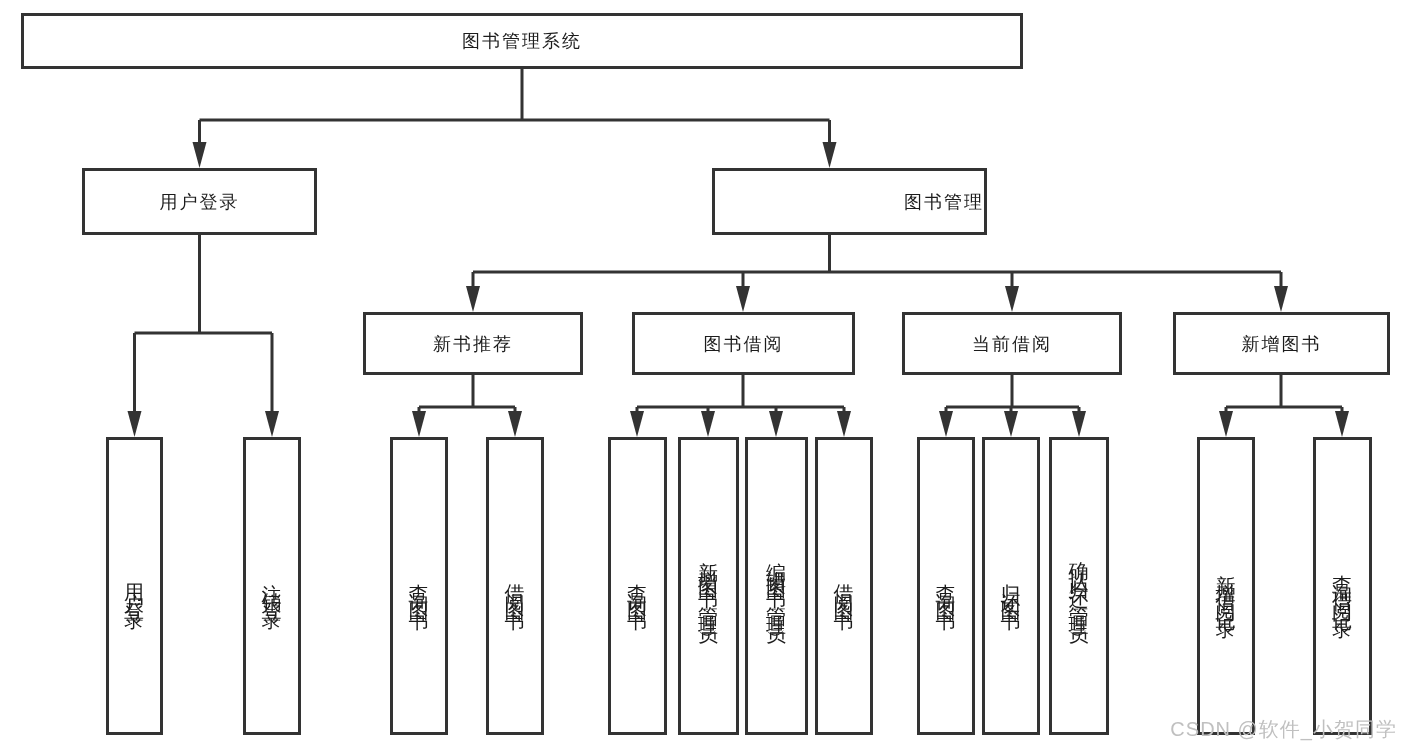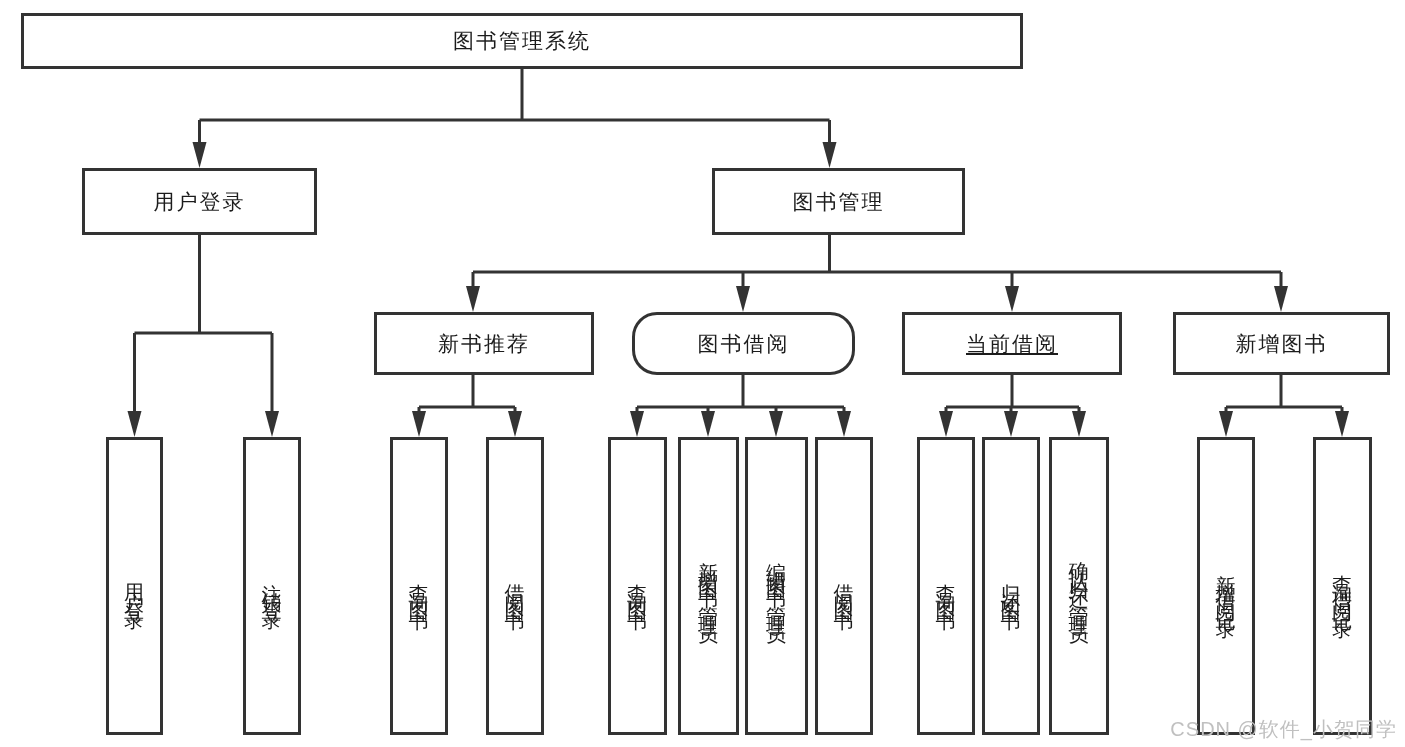"图书管理系统" .box { font-size: 21px -> 18px }
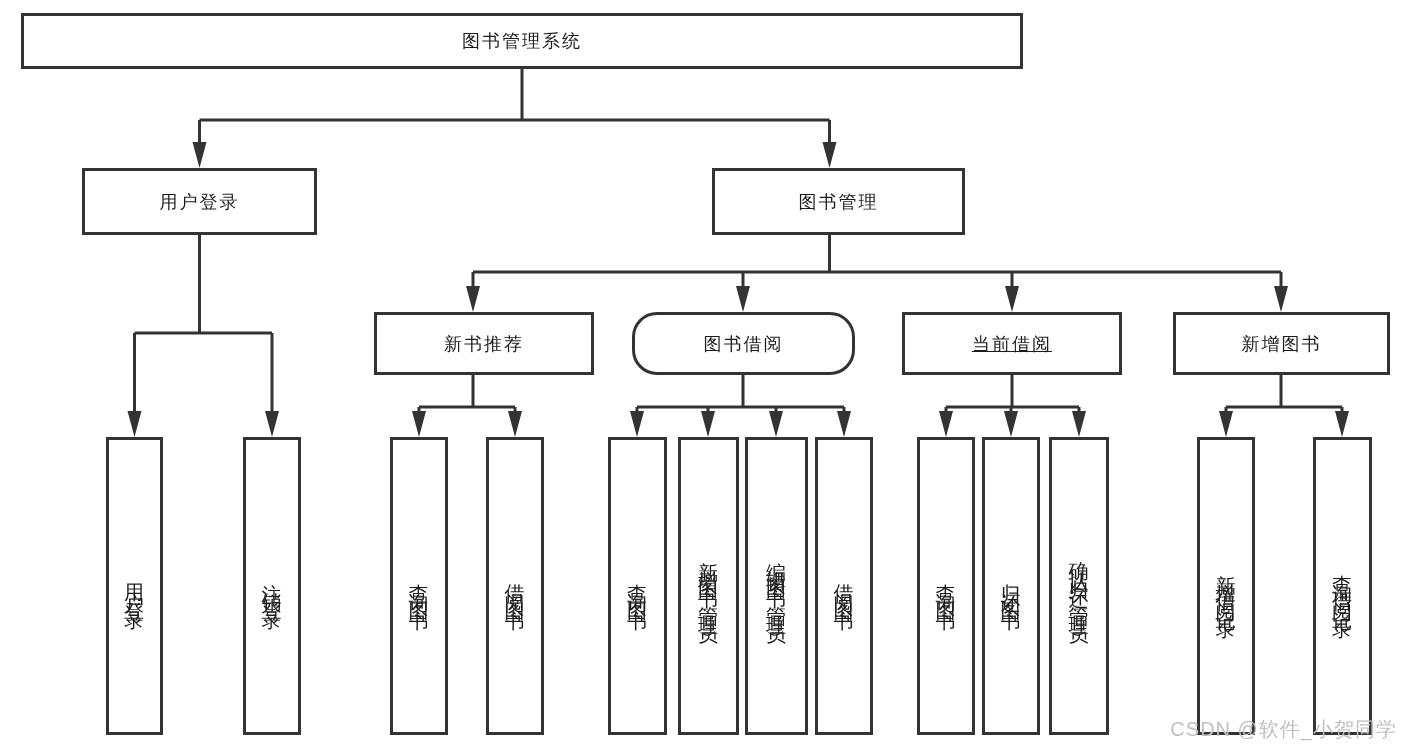"图书管理" #l2-1 { justify-content: none -> flex-end; width: 253px -> 275px }
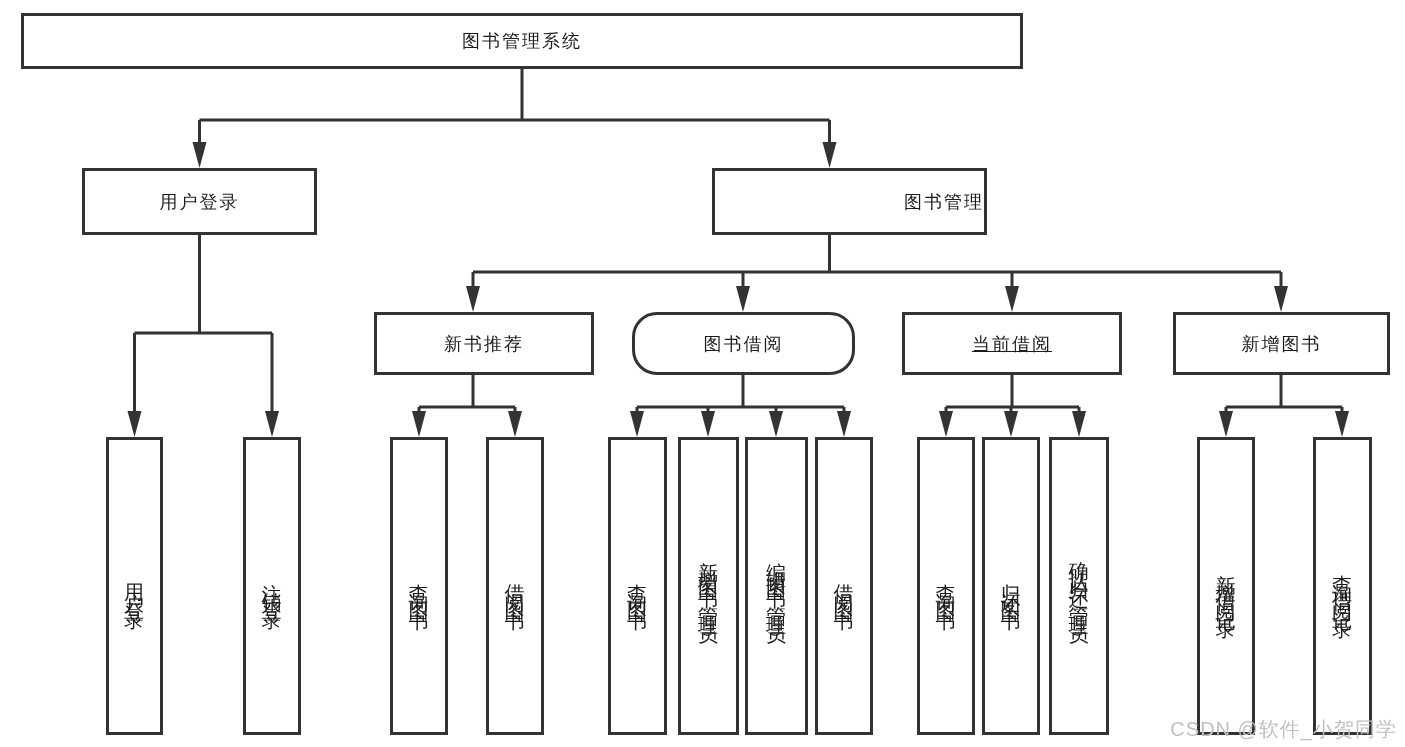"新书推荐" #l3-0 { left: 374px -> 363px }
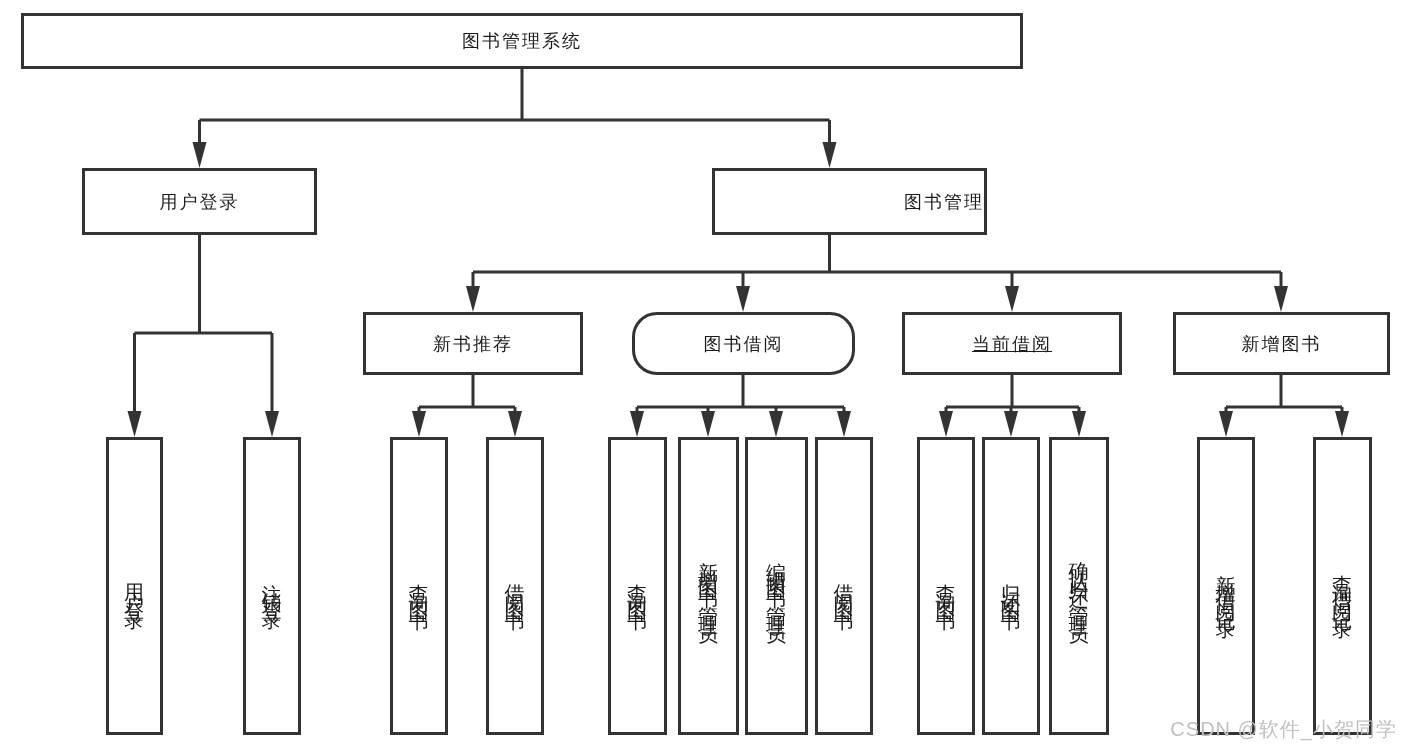"图书借阅" #l3-1 { border-radius: 25px -> none }
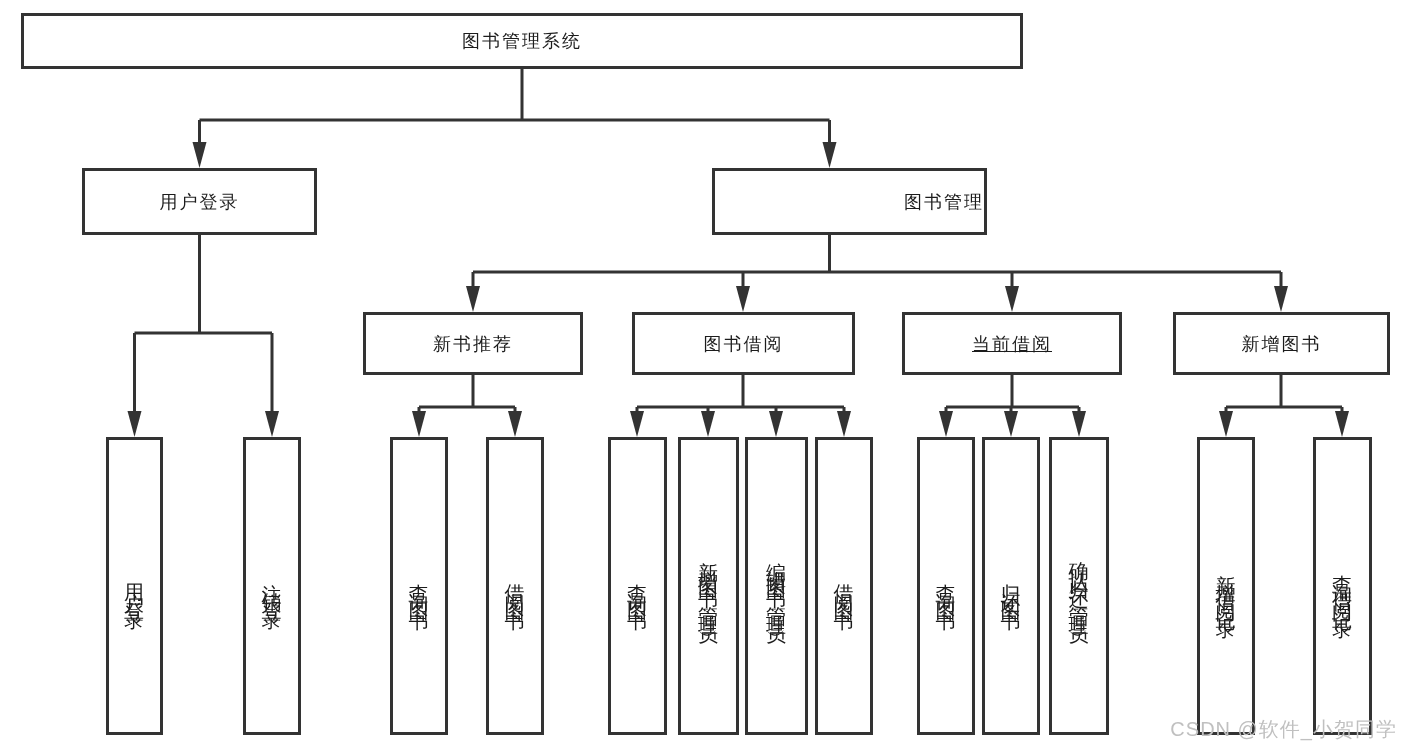"当前借阅" #l3-2 { text-decoration: underline -> none }
